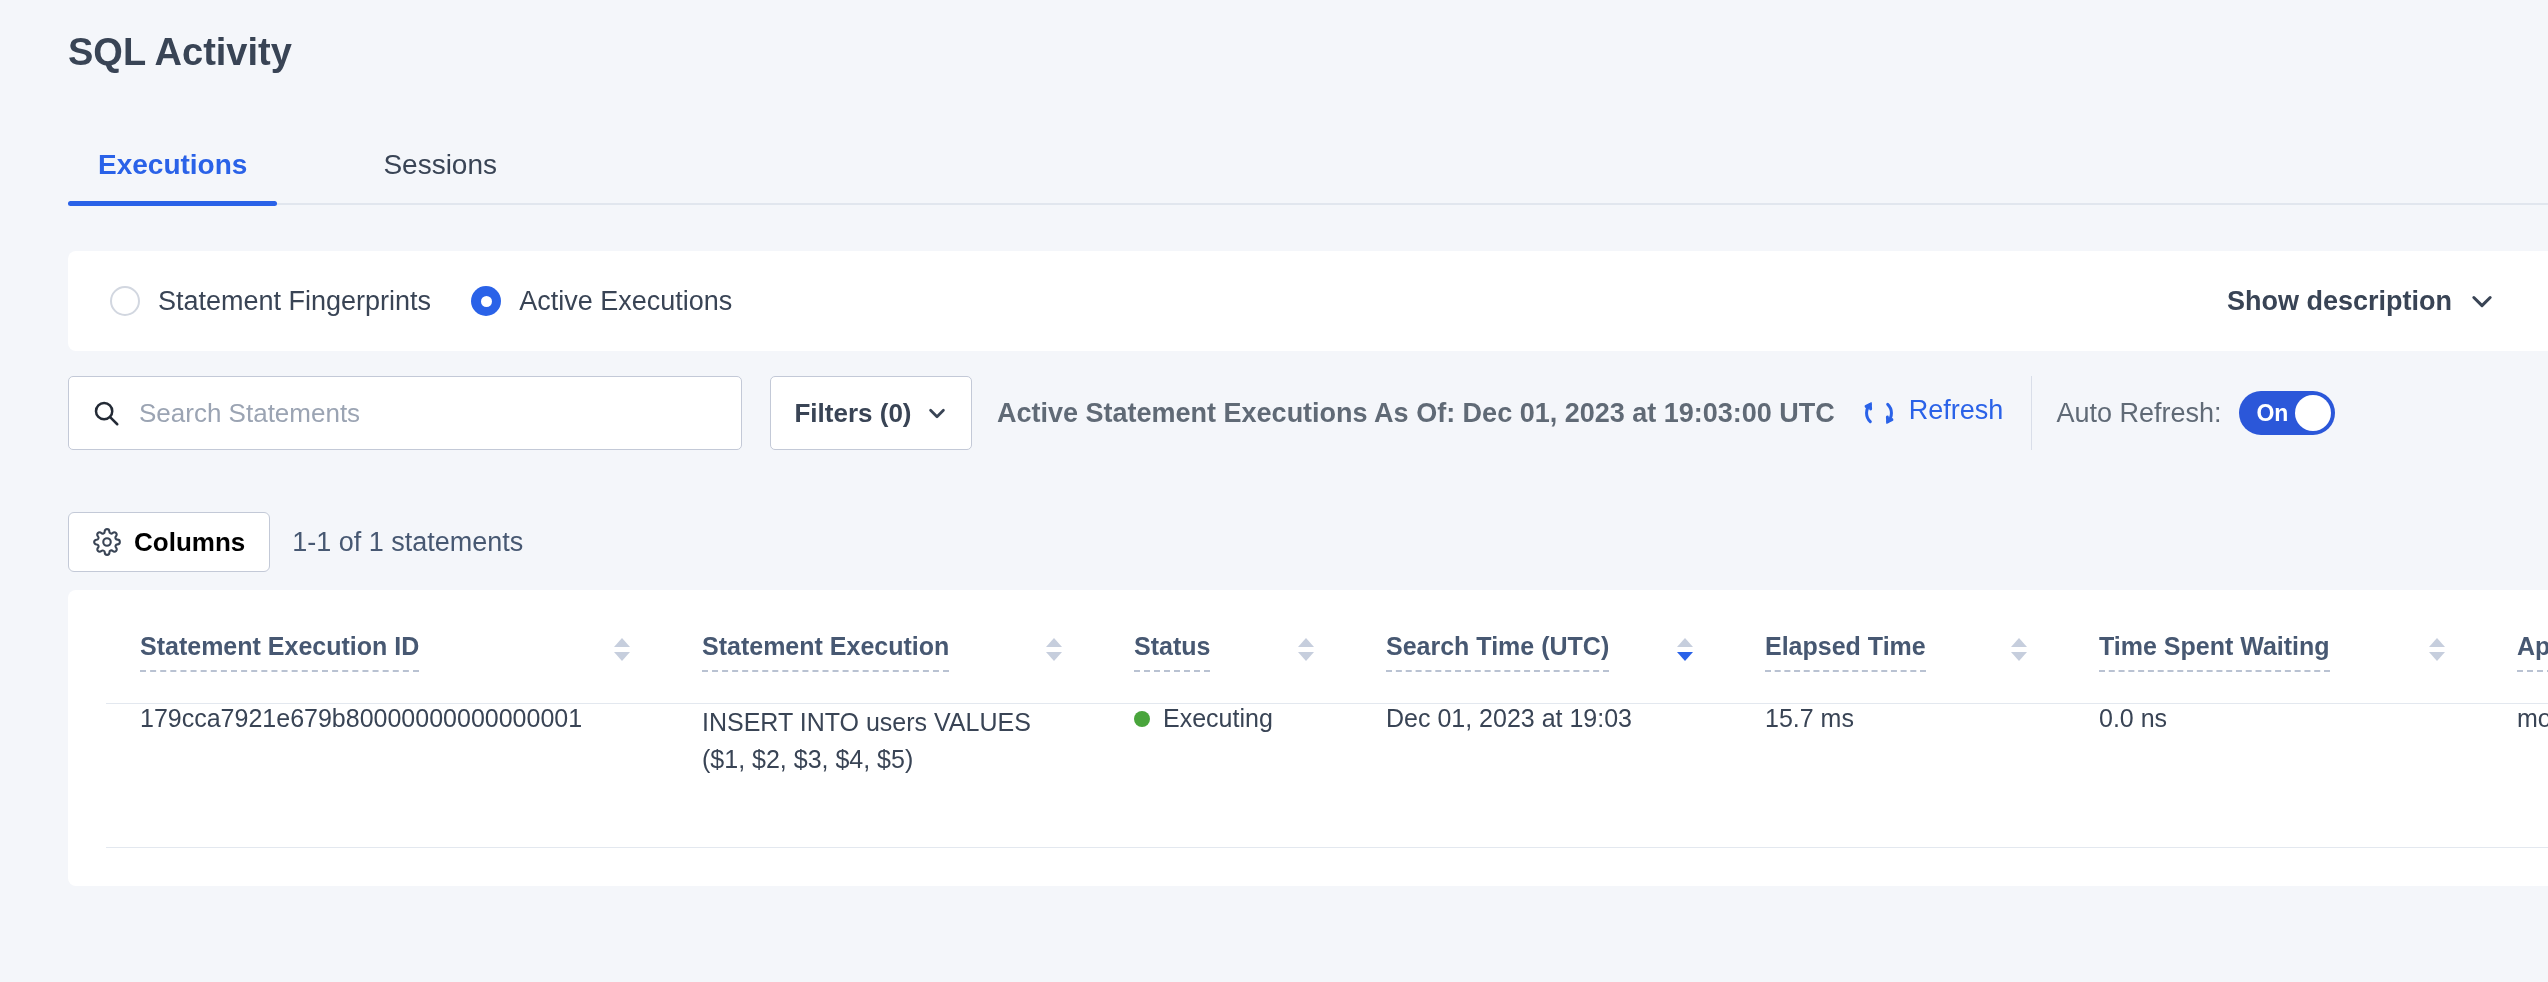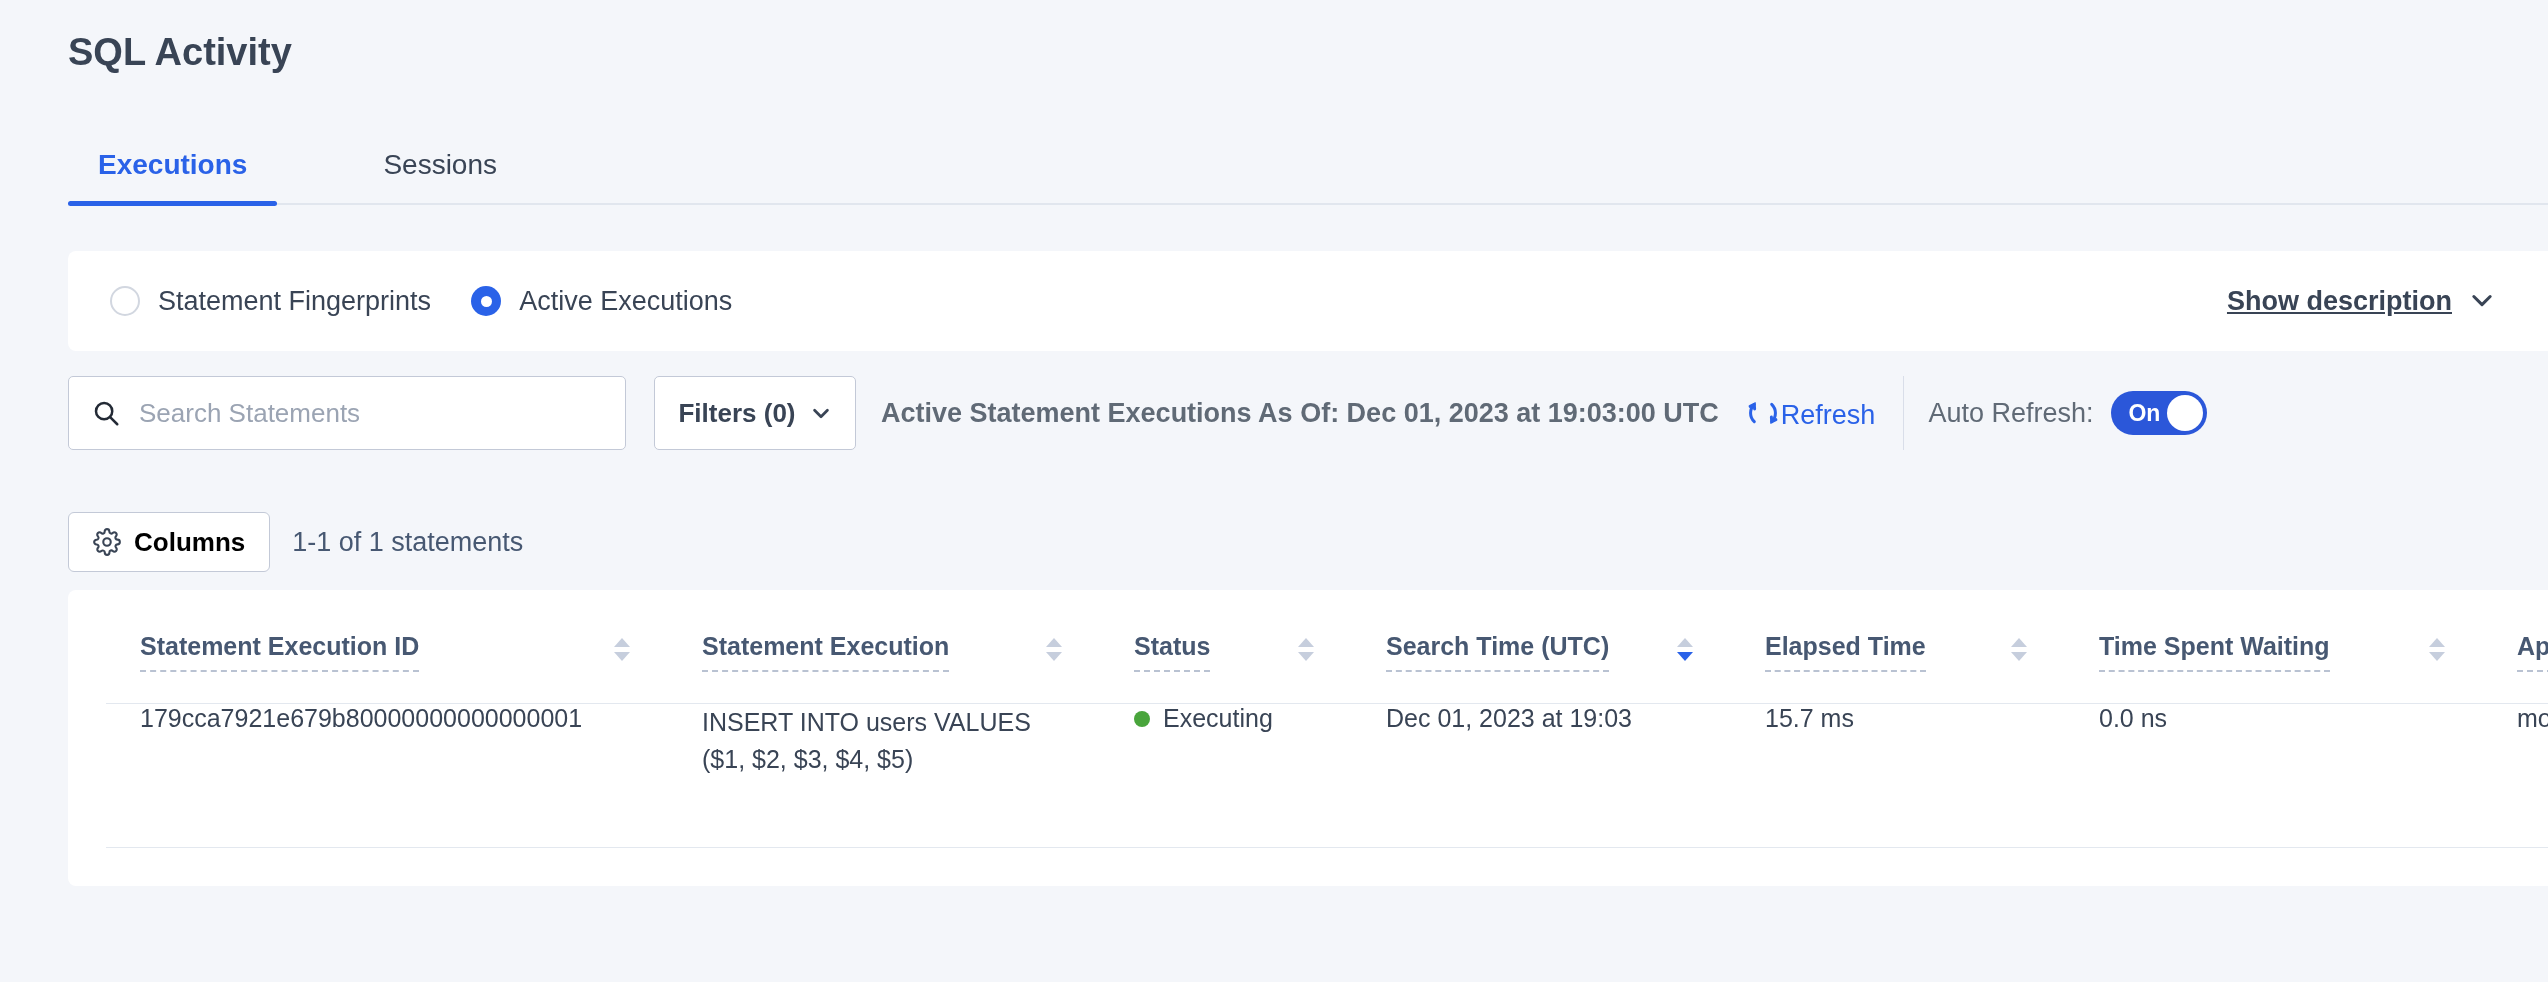"Show description" .show-desc { align-items: flex-start -> center; text-decoration: underline -> none }
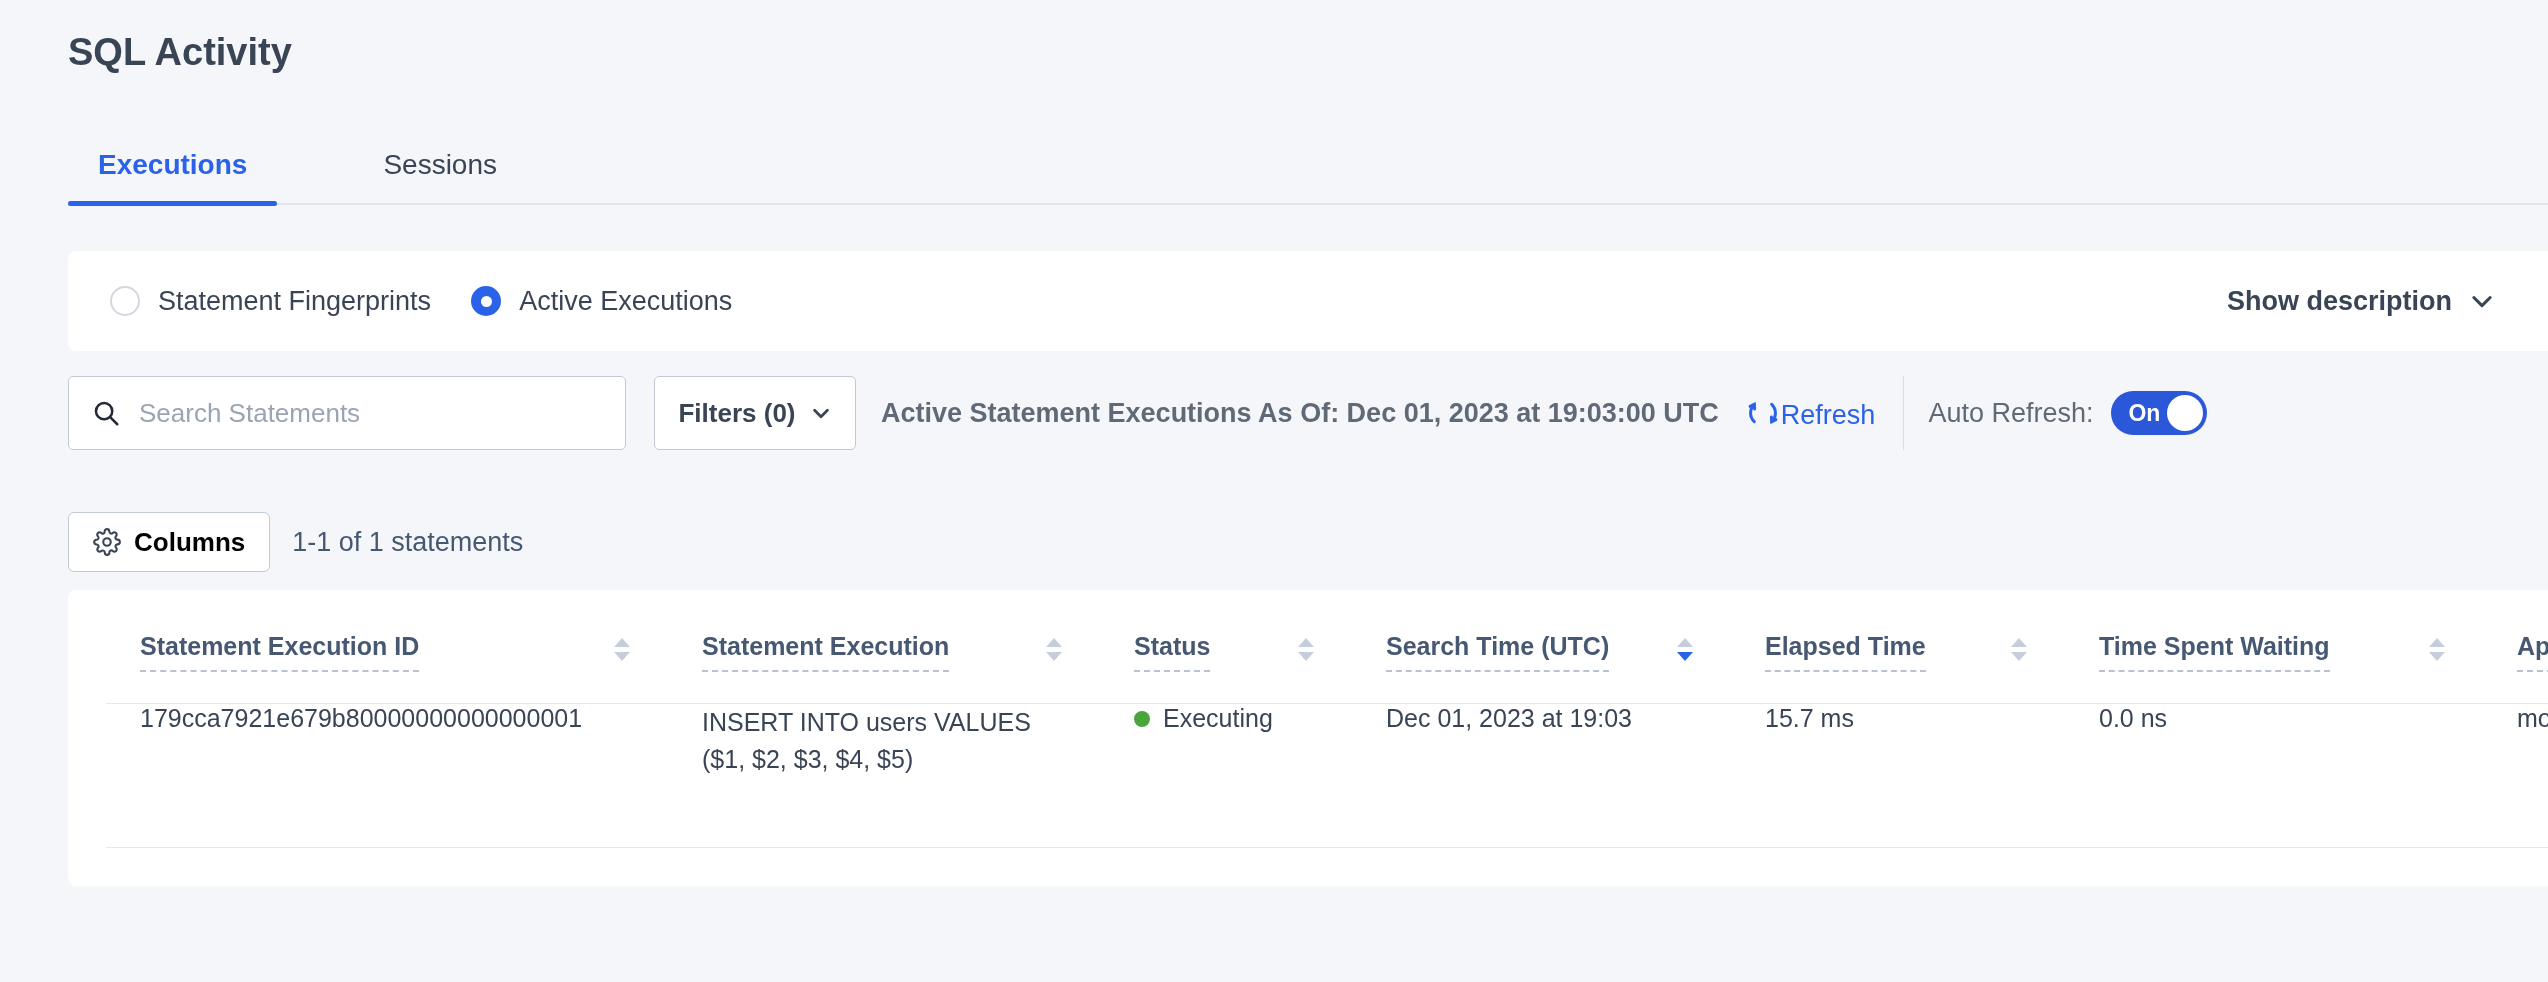"Search Statements" .search-box { width: 558px -> 674px }
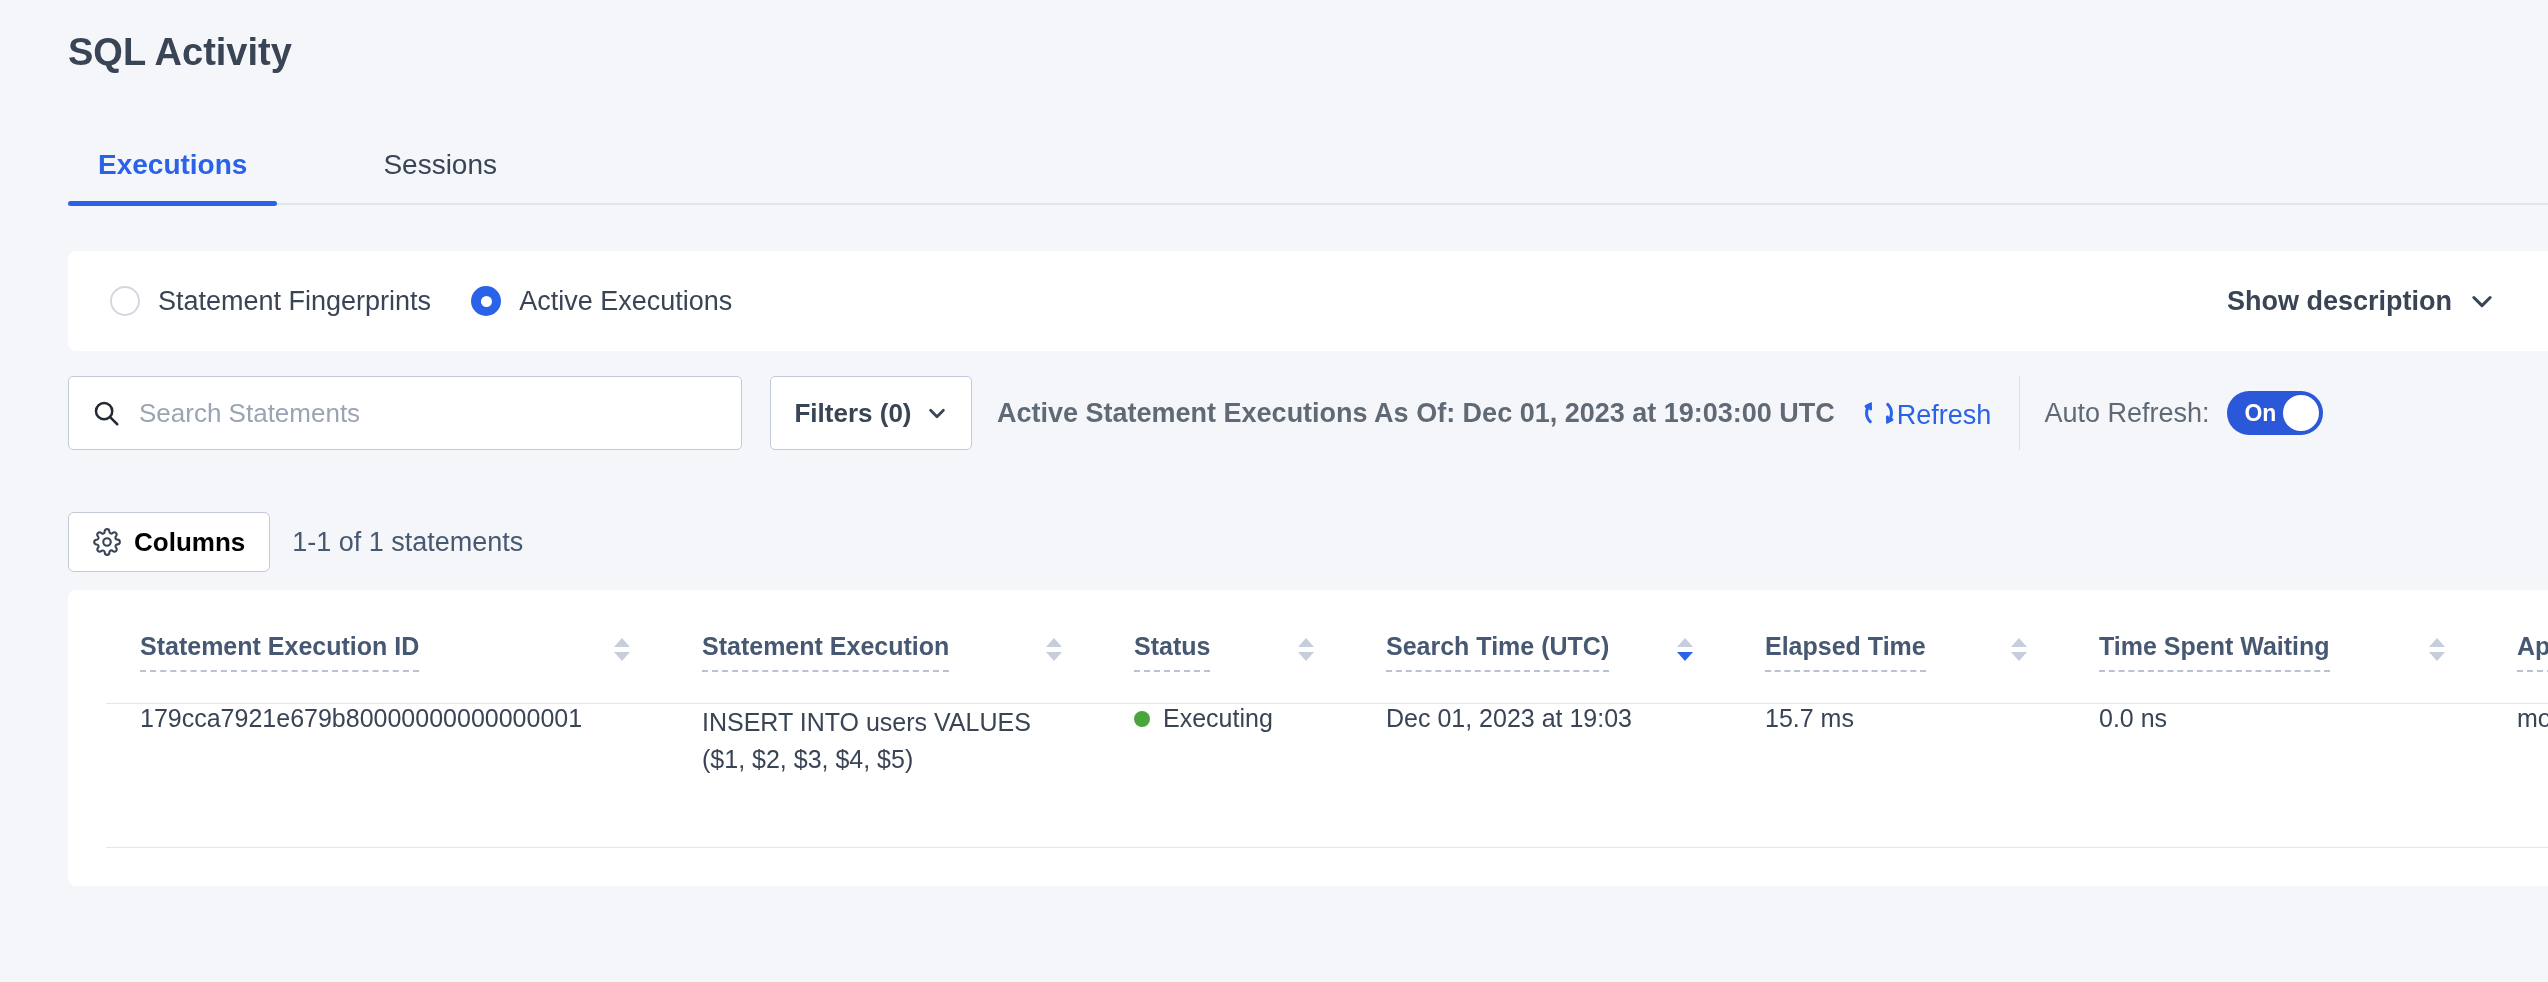"Refresh" .refresh-link { align-items: flex-end -> flex-start; gap: none -> 12px }
